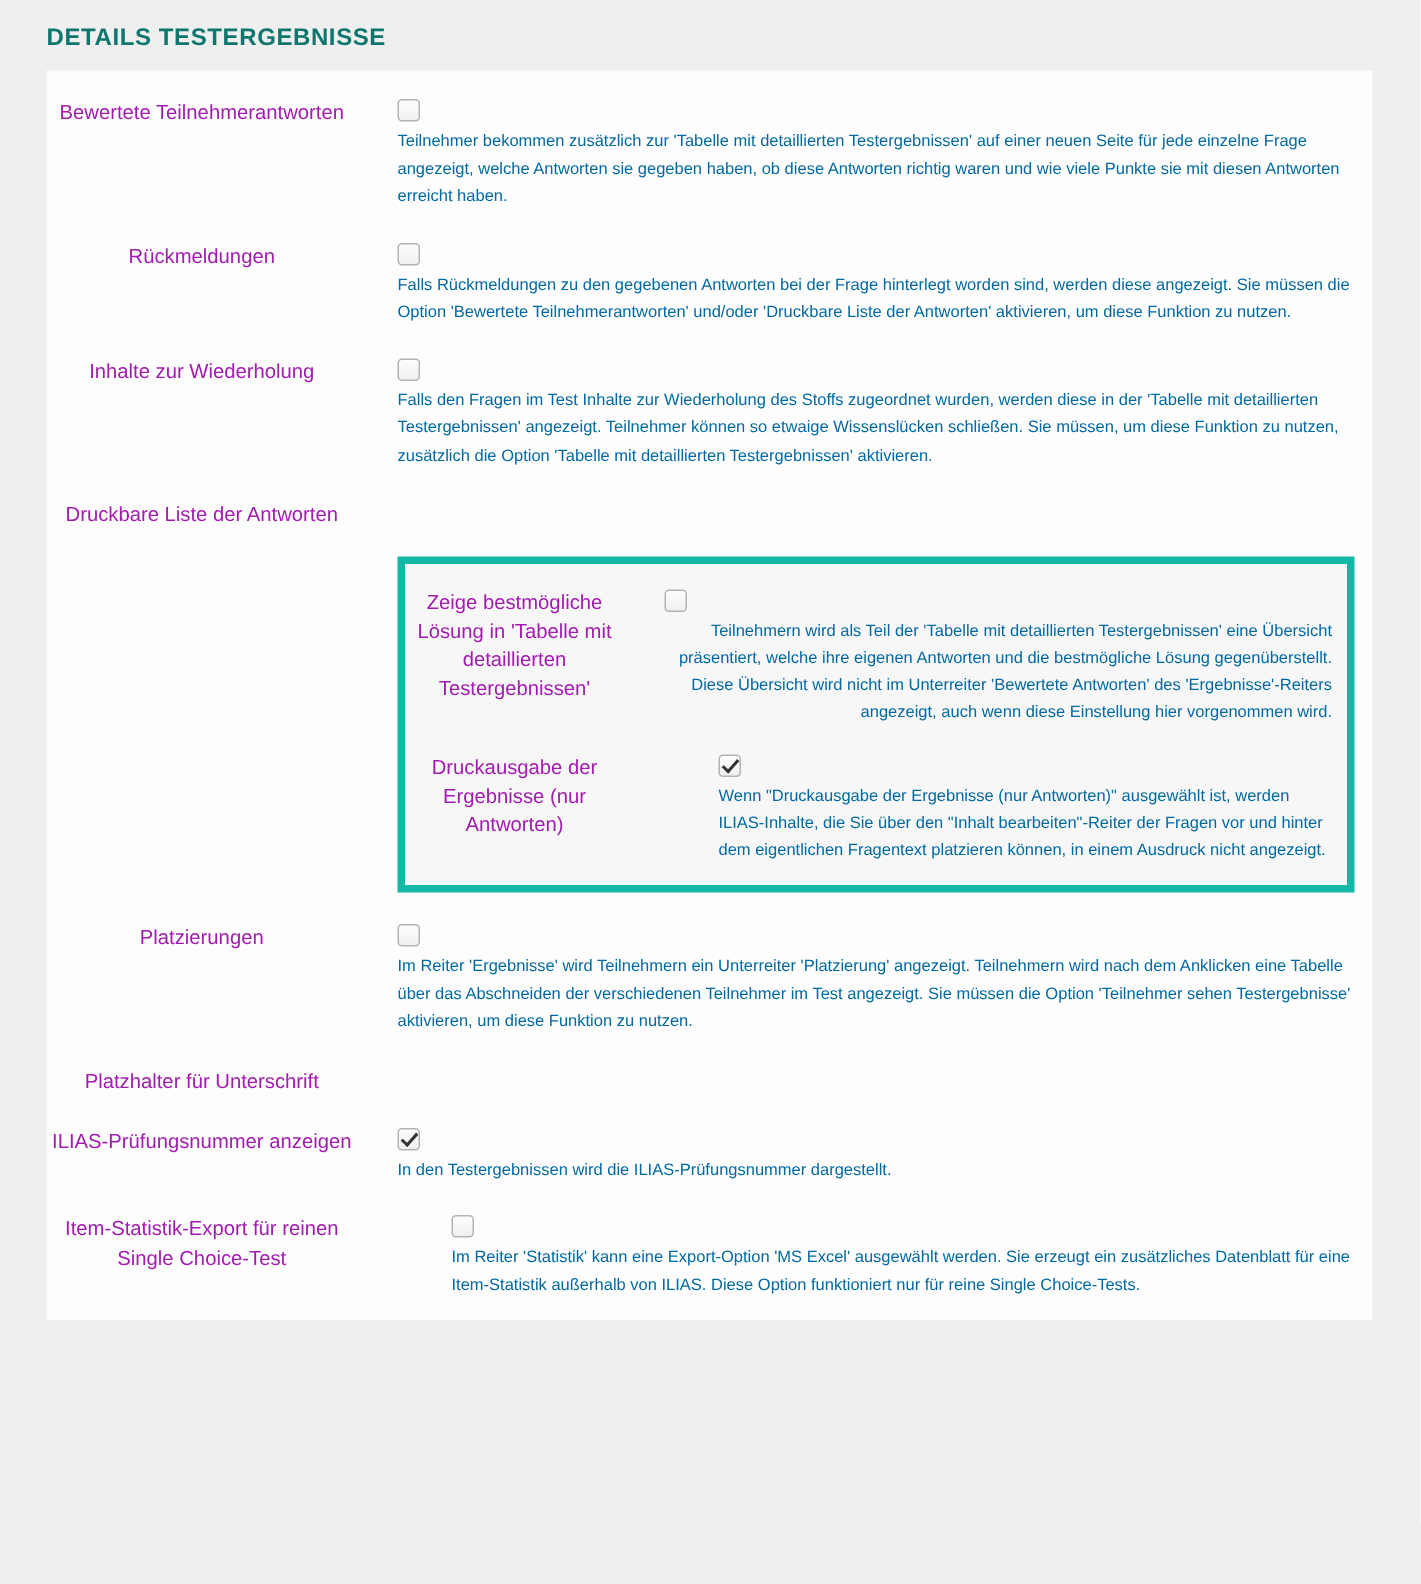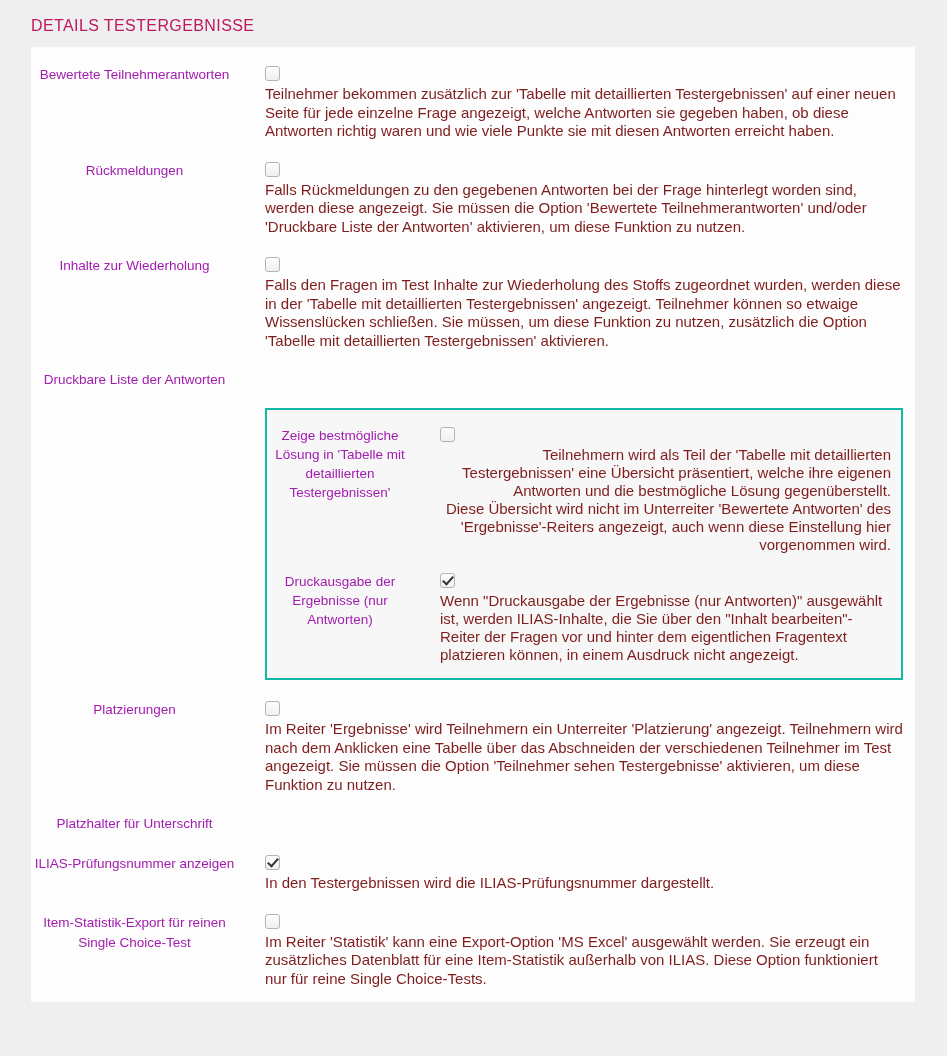"DETAILS TESTERGEBNISSE" .section-title { color: #be185d -> #0f766e; font-weight: normal -> bold }
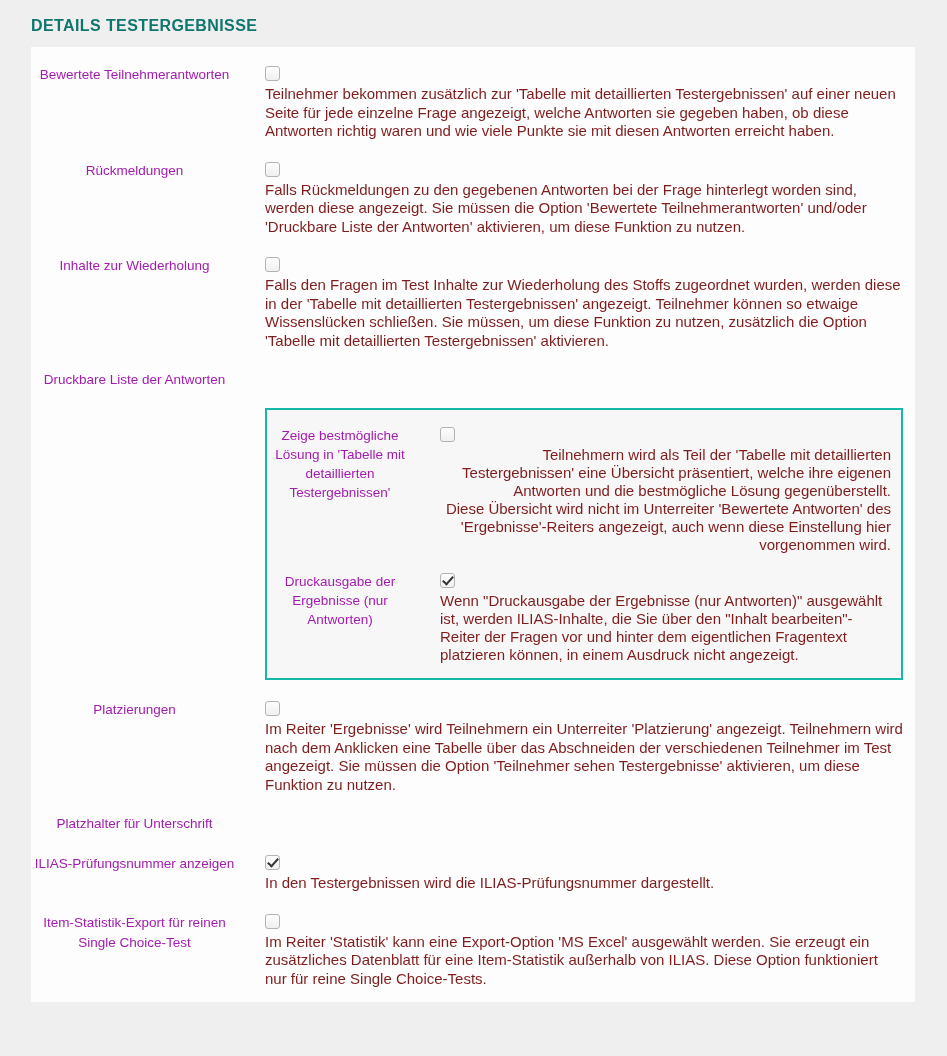"Teilnehmer bekommen zusätzlich zur" .row-desc { color: #7f1d1d -> #0369a1; font-size: 15px -> 11px }
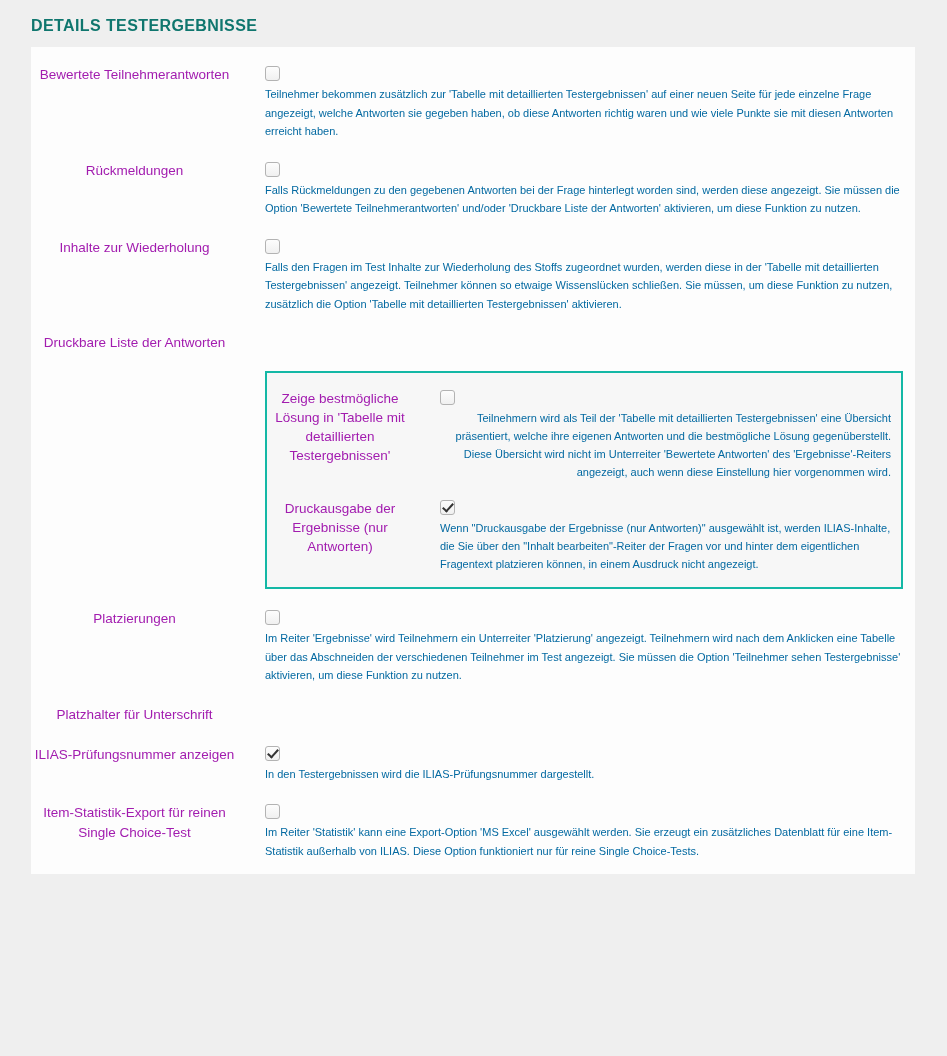"Zeige bestmögliche Lösung in 'Tabelle" .subpanel { border: 2px solid #14b8a6 -> 5px solid #14b8a6 }
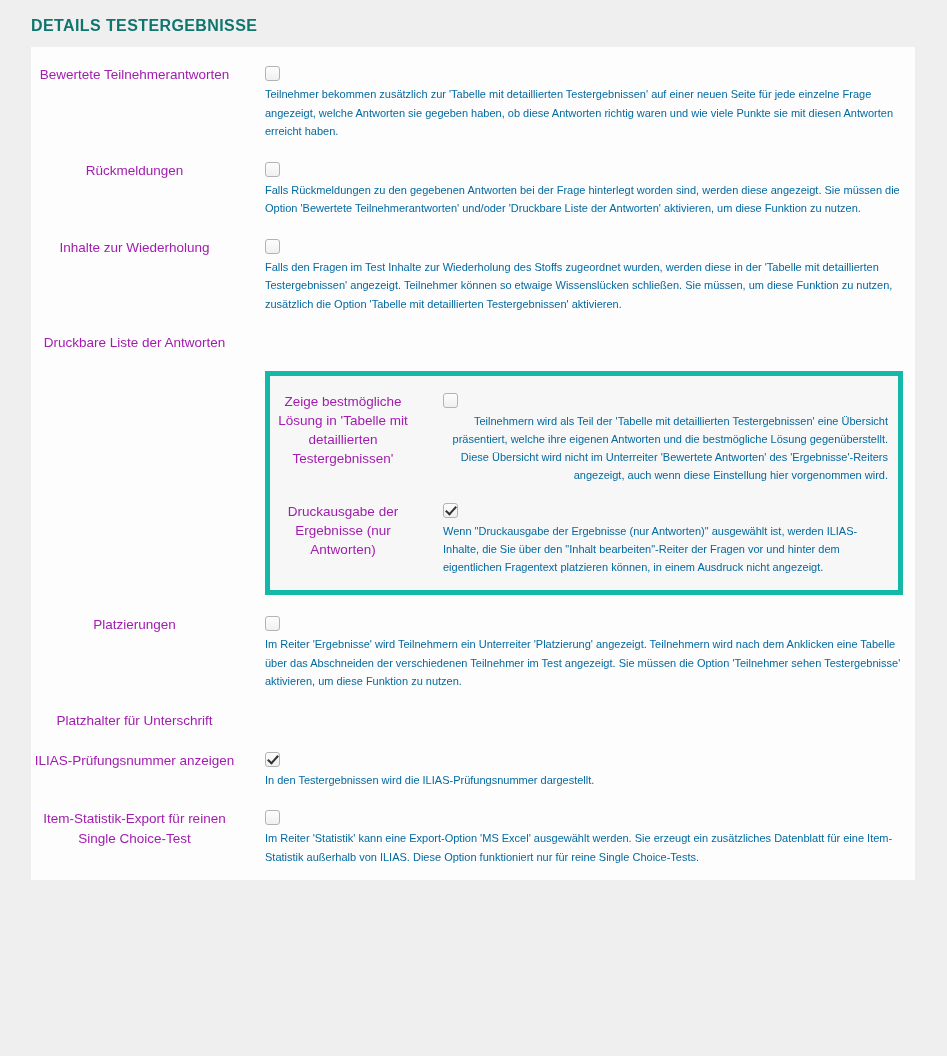"Druckausgabe der Ergebnisse (nur" .form-row:last-child { gap: none -> 36px }
